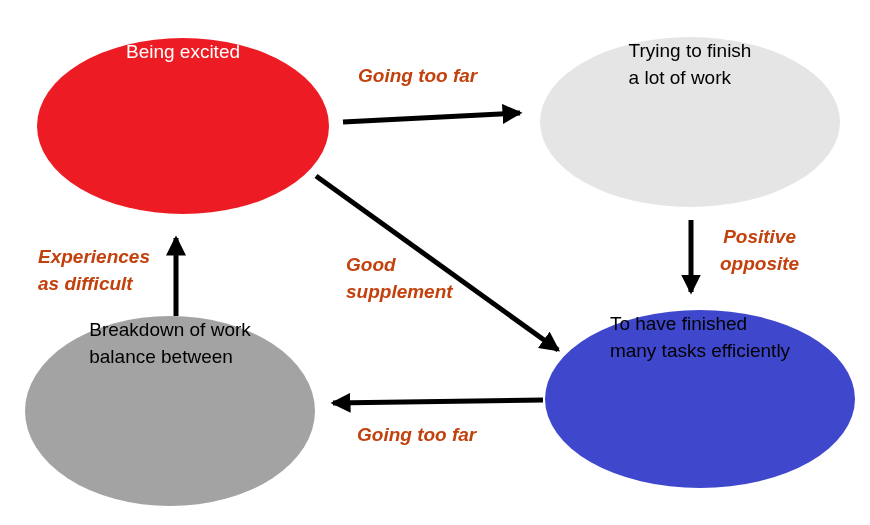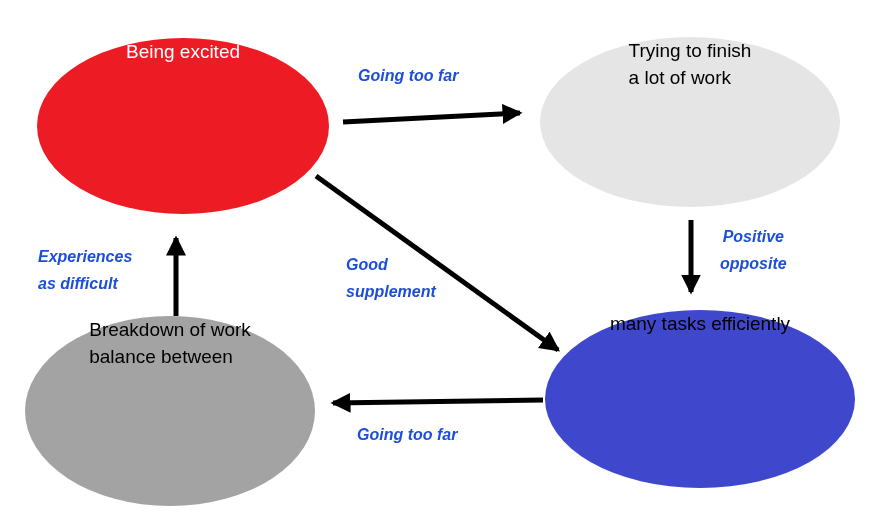"Going too far" .edge-label { color: #1d4ed8 -> #c2410c; font-size: 16px -> 19px }
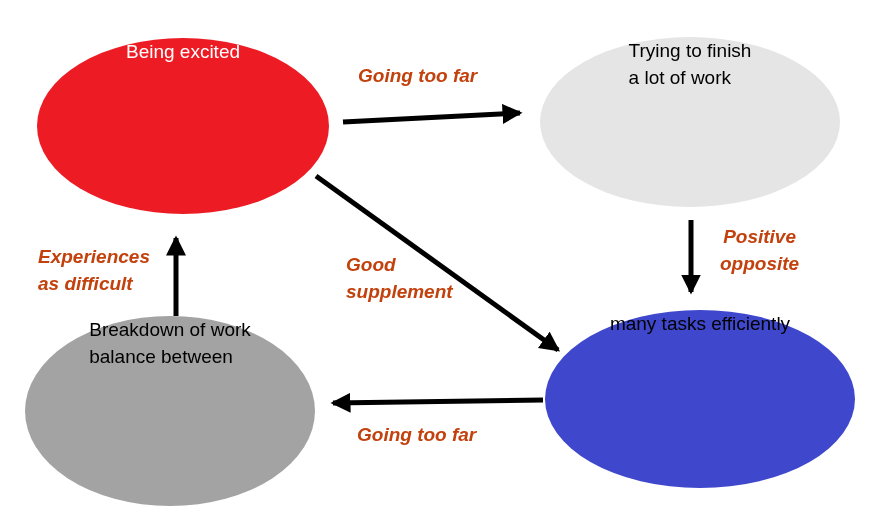"To have finished" div { html: none -> <div>To have finished</div> }
